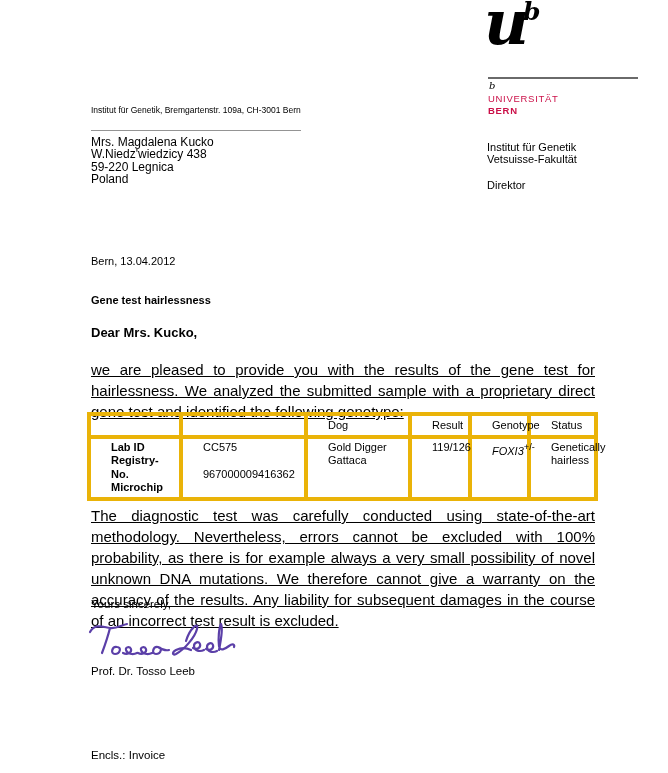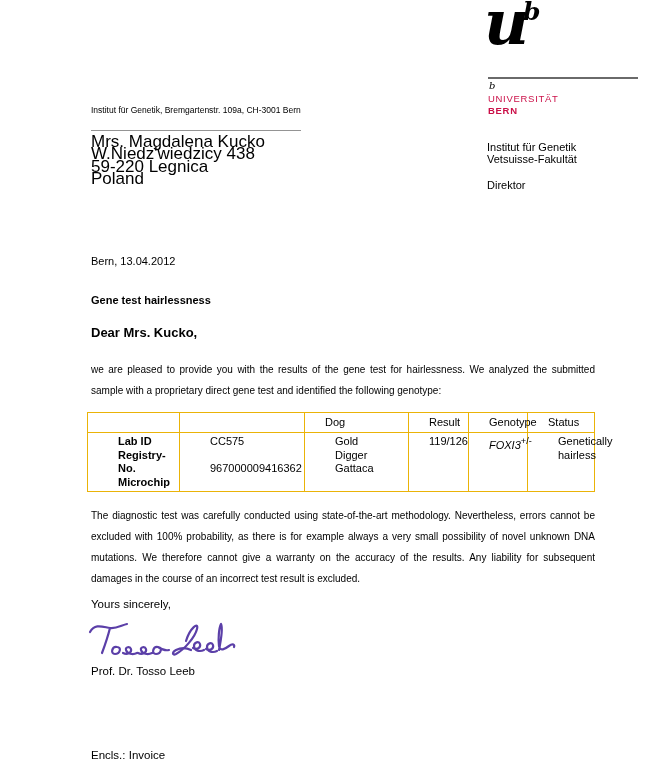"Mrs. Magdalena Kucko" .recipient { font-size: 17px -> 12px }
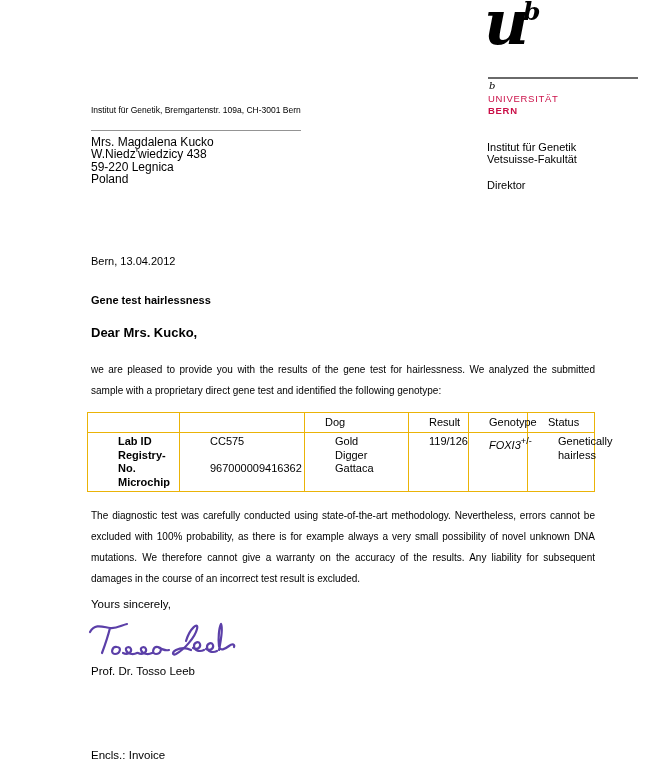"we are pleased to provide" .para { font-size: 10px -> 15px; text-decoration: none -> underline }
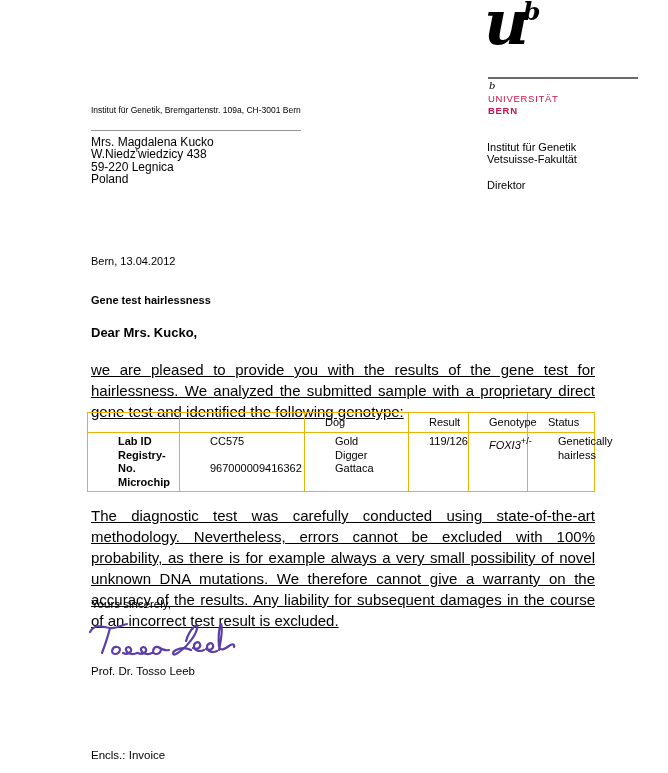"Dog" table.results td { border: 1px solid #eab308 -> 4px solid #eab308 }
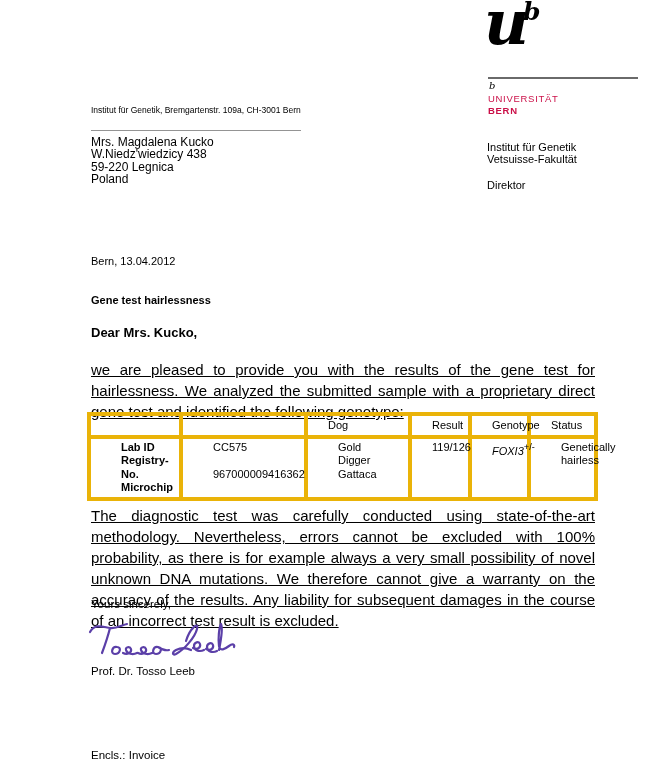"Lab ID" .cell-line { margin-left: 10px -> none }
